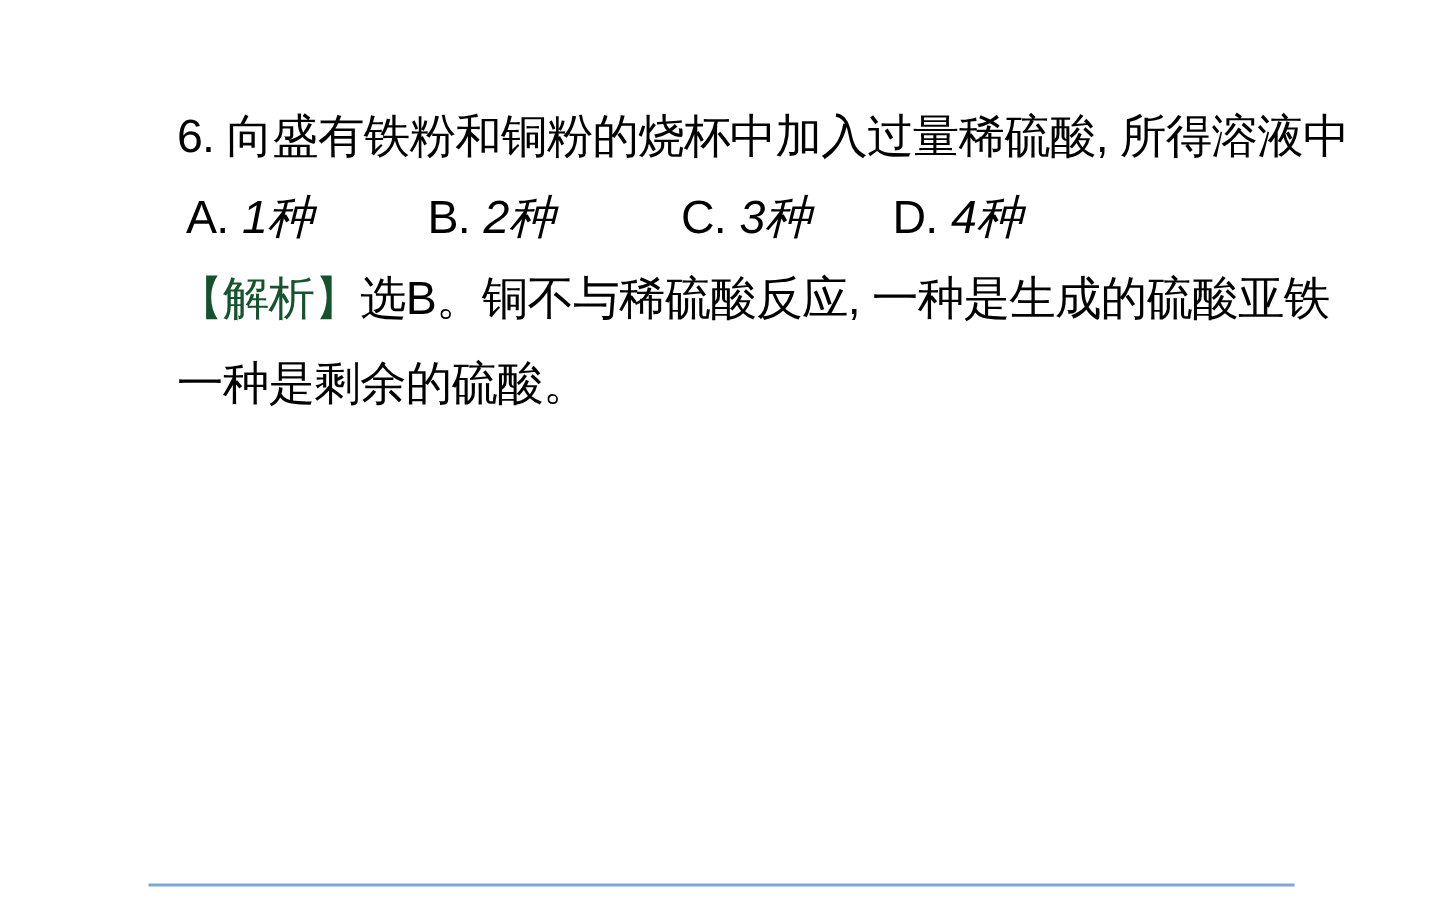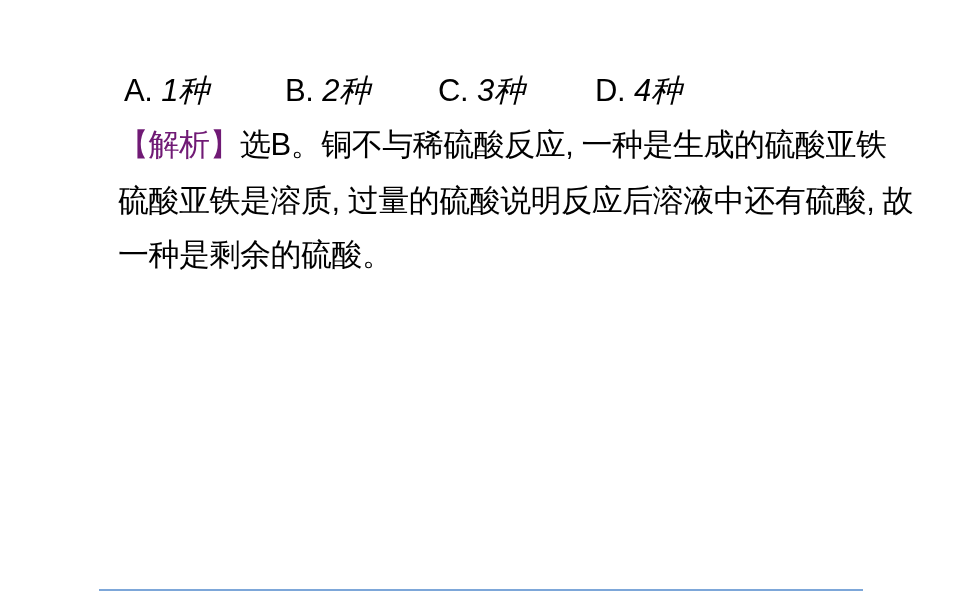"6. 向盛有铁粉和铜粉的烧杯中加入过量稀硫酸, 所得溶液中" p.line { html: none -> <p>6. 向盛有铁粉和铜粉的烧杯中加入过量稀硫酸, 所得溶液中</p> }
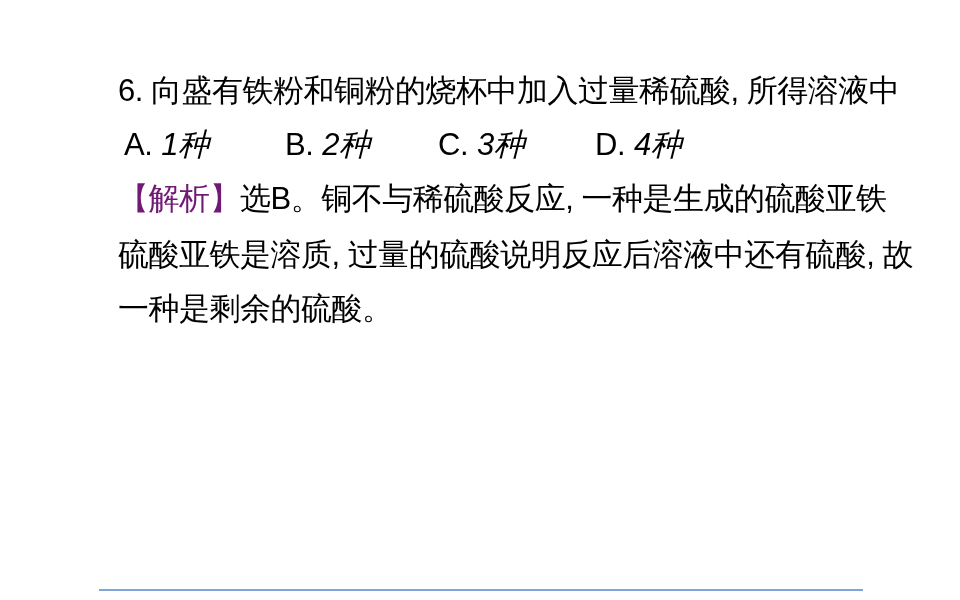"C. 3种" .option.opt-c { left: 320px -> 336px }
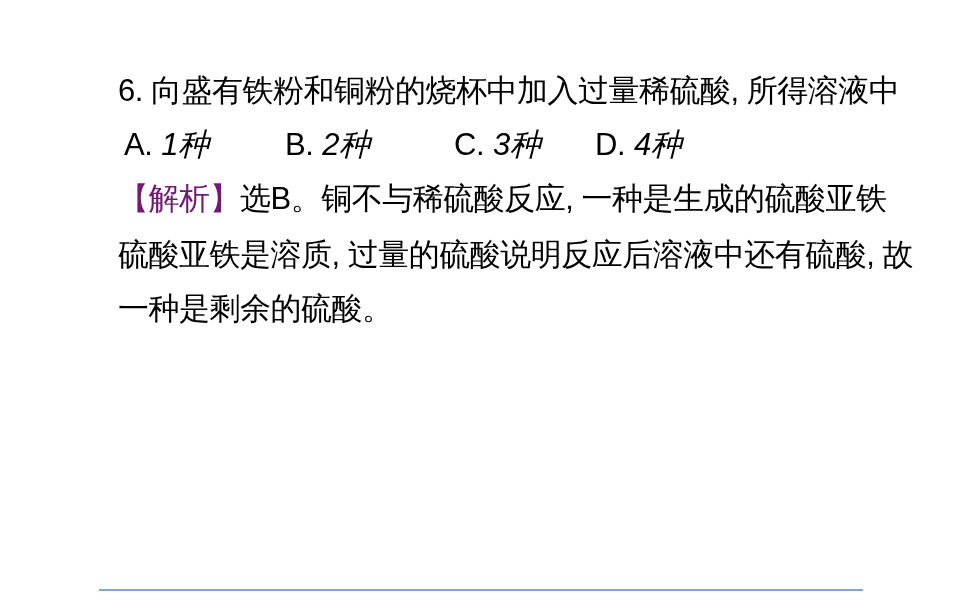"【解析】" .analysis-tag { color: #701a75 -> #14532d }
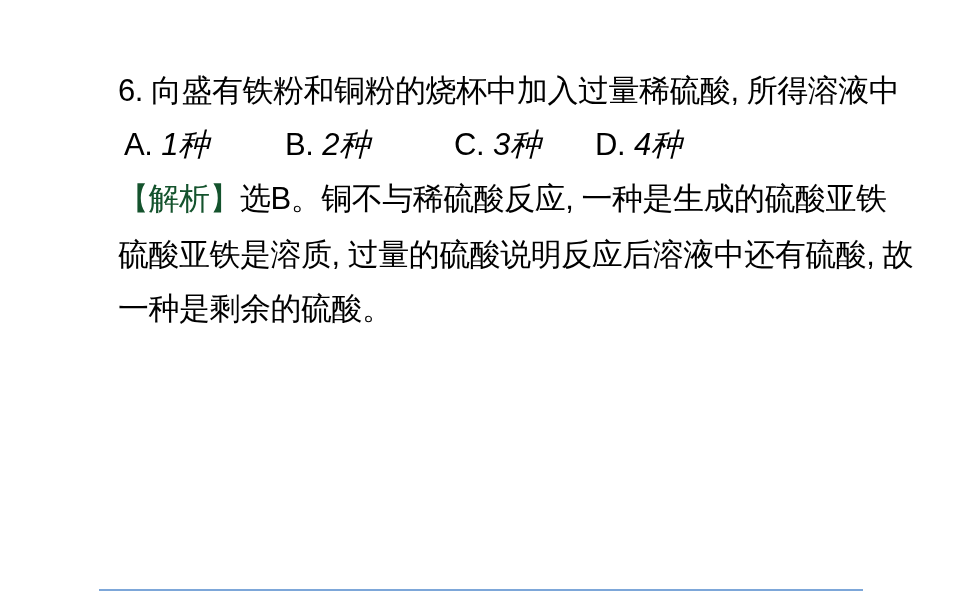"硫酸亚铁是溶质, 过量的硫酸说明反应后溶液中还有硫酸, 故" p.line { html: <p>硫酸亚铁是溶质, 过量的硫酸说明反应后溶液中还有硫酸, 故</p> -> none }
